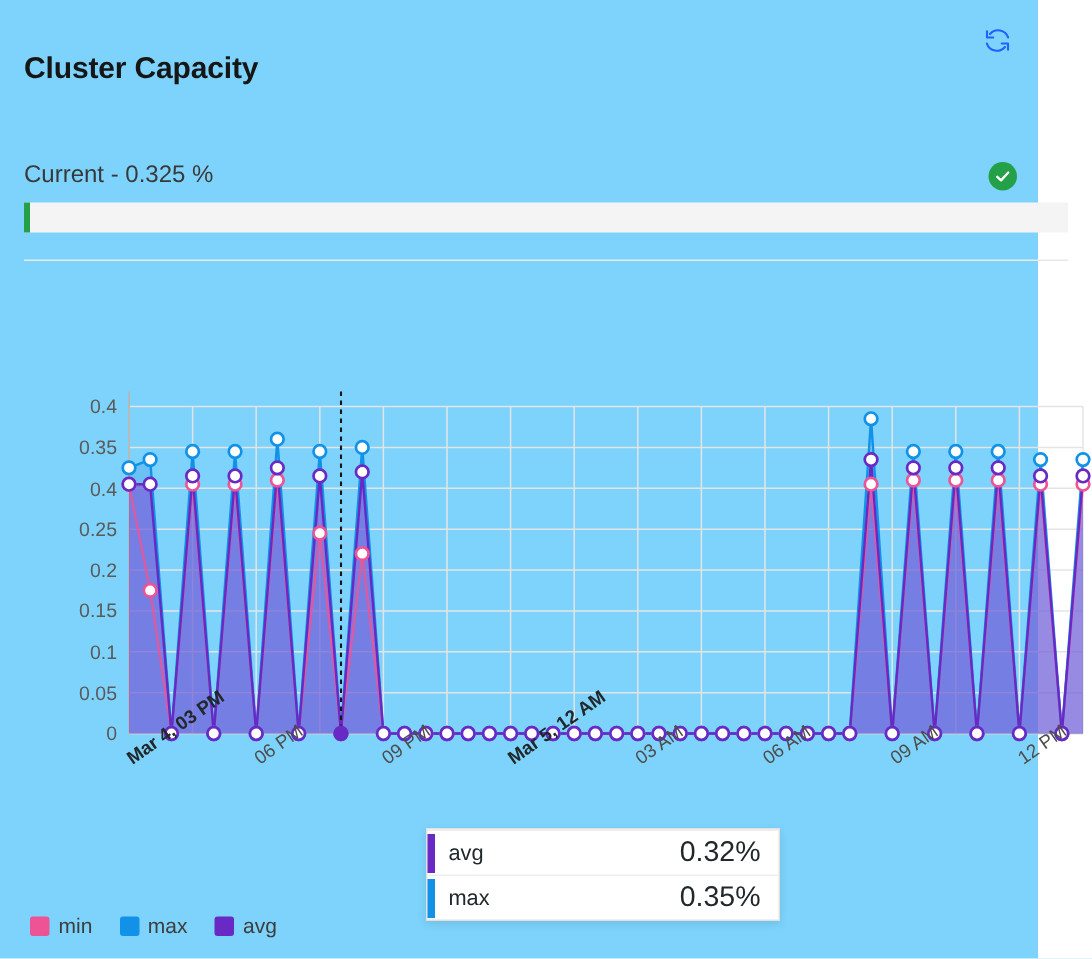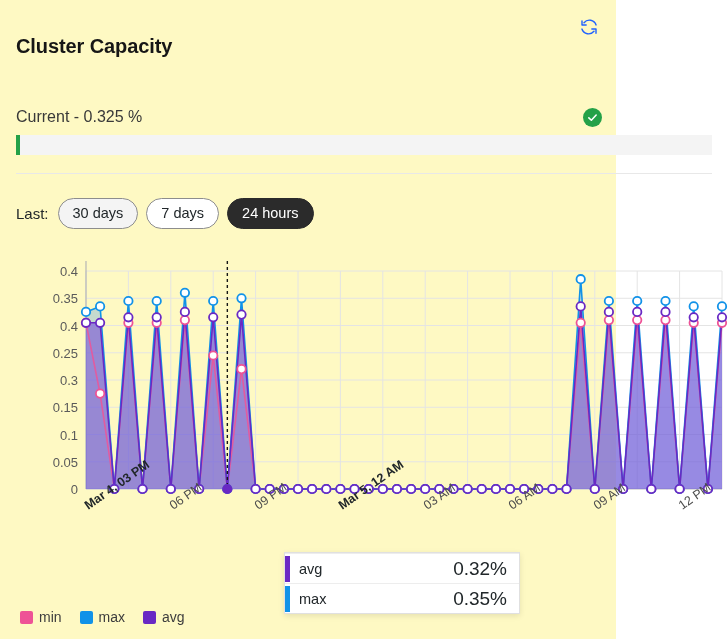"Cluster Capacity" .card { background: #fef9c3 -> #7dd3fc; width: 616px -> 692px }
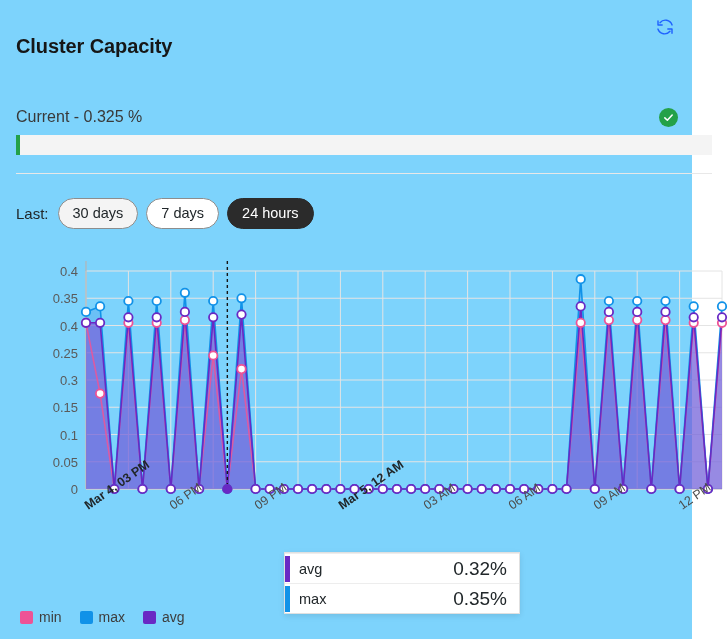"Last:" div.filter-row { html: <div> <span>Last:</span> <button>30 days</button> <button>7 days</button> <button>24 hours</button> </div> -> none }
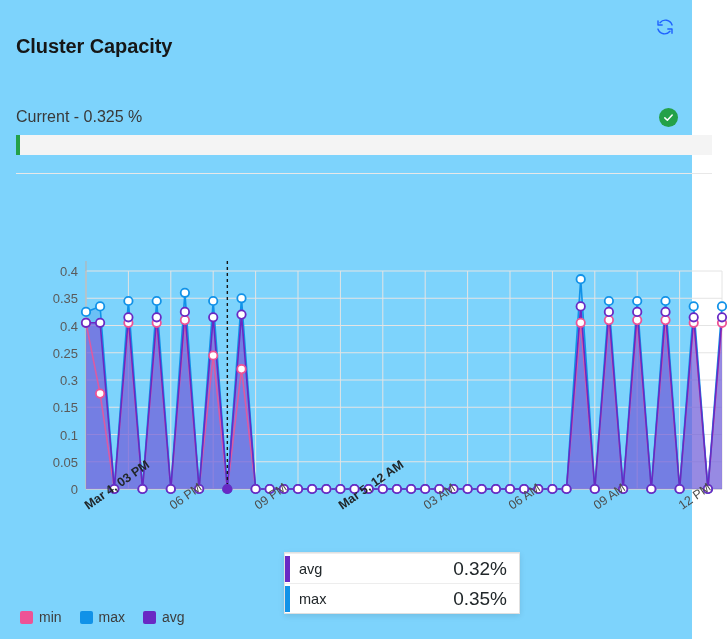"0.3" div.ytick { text: 0.3 -> 0.2 }
